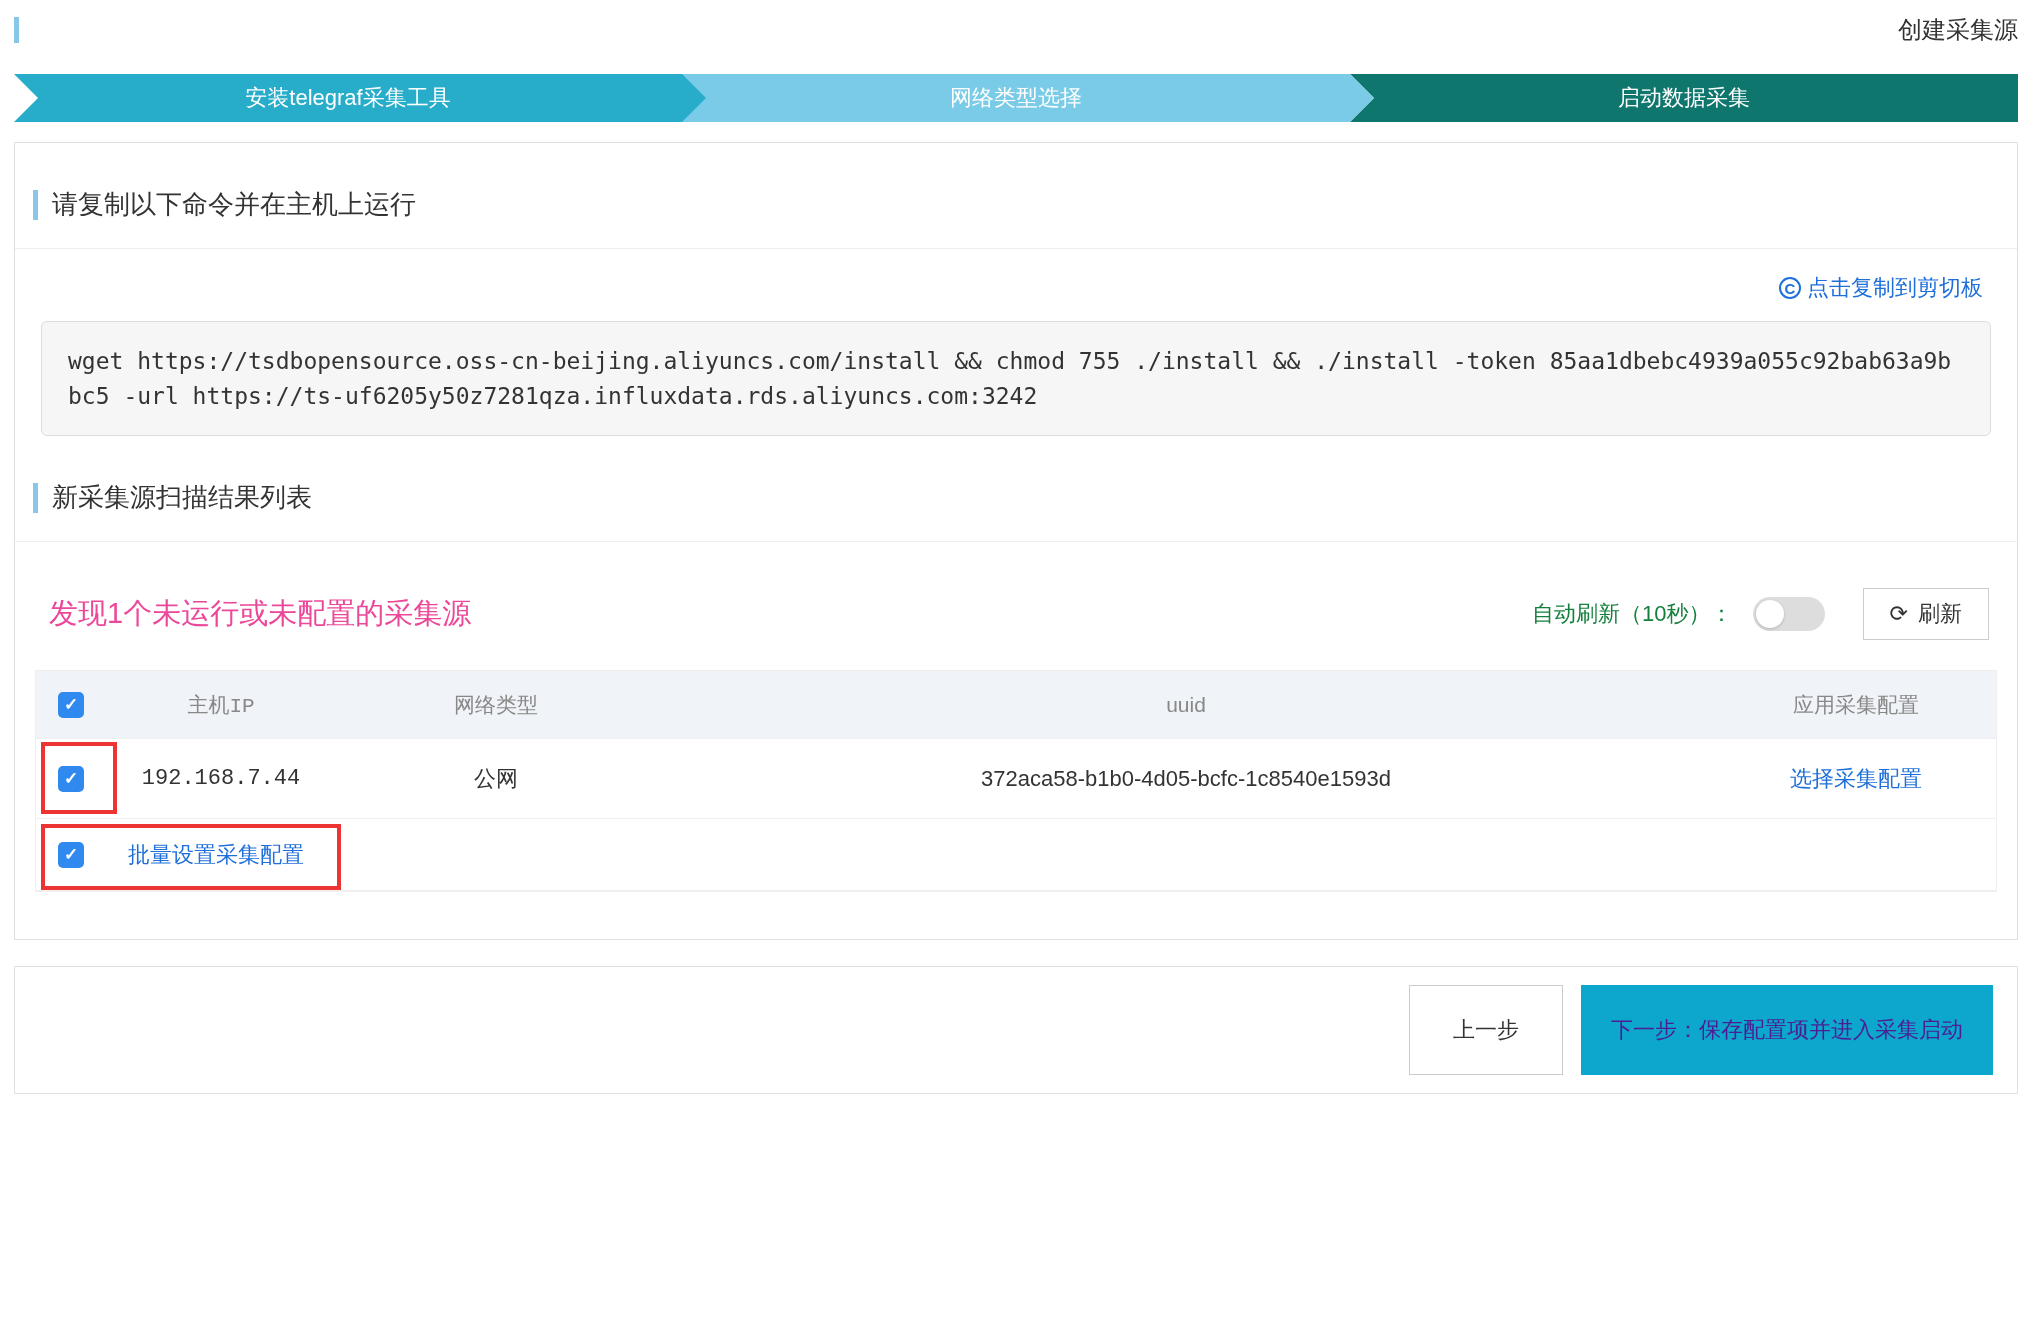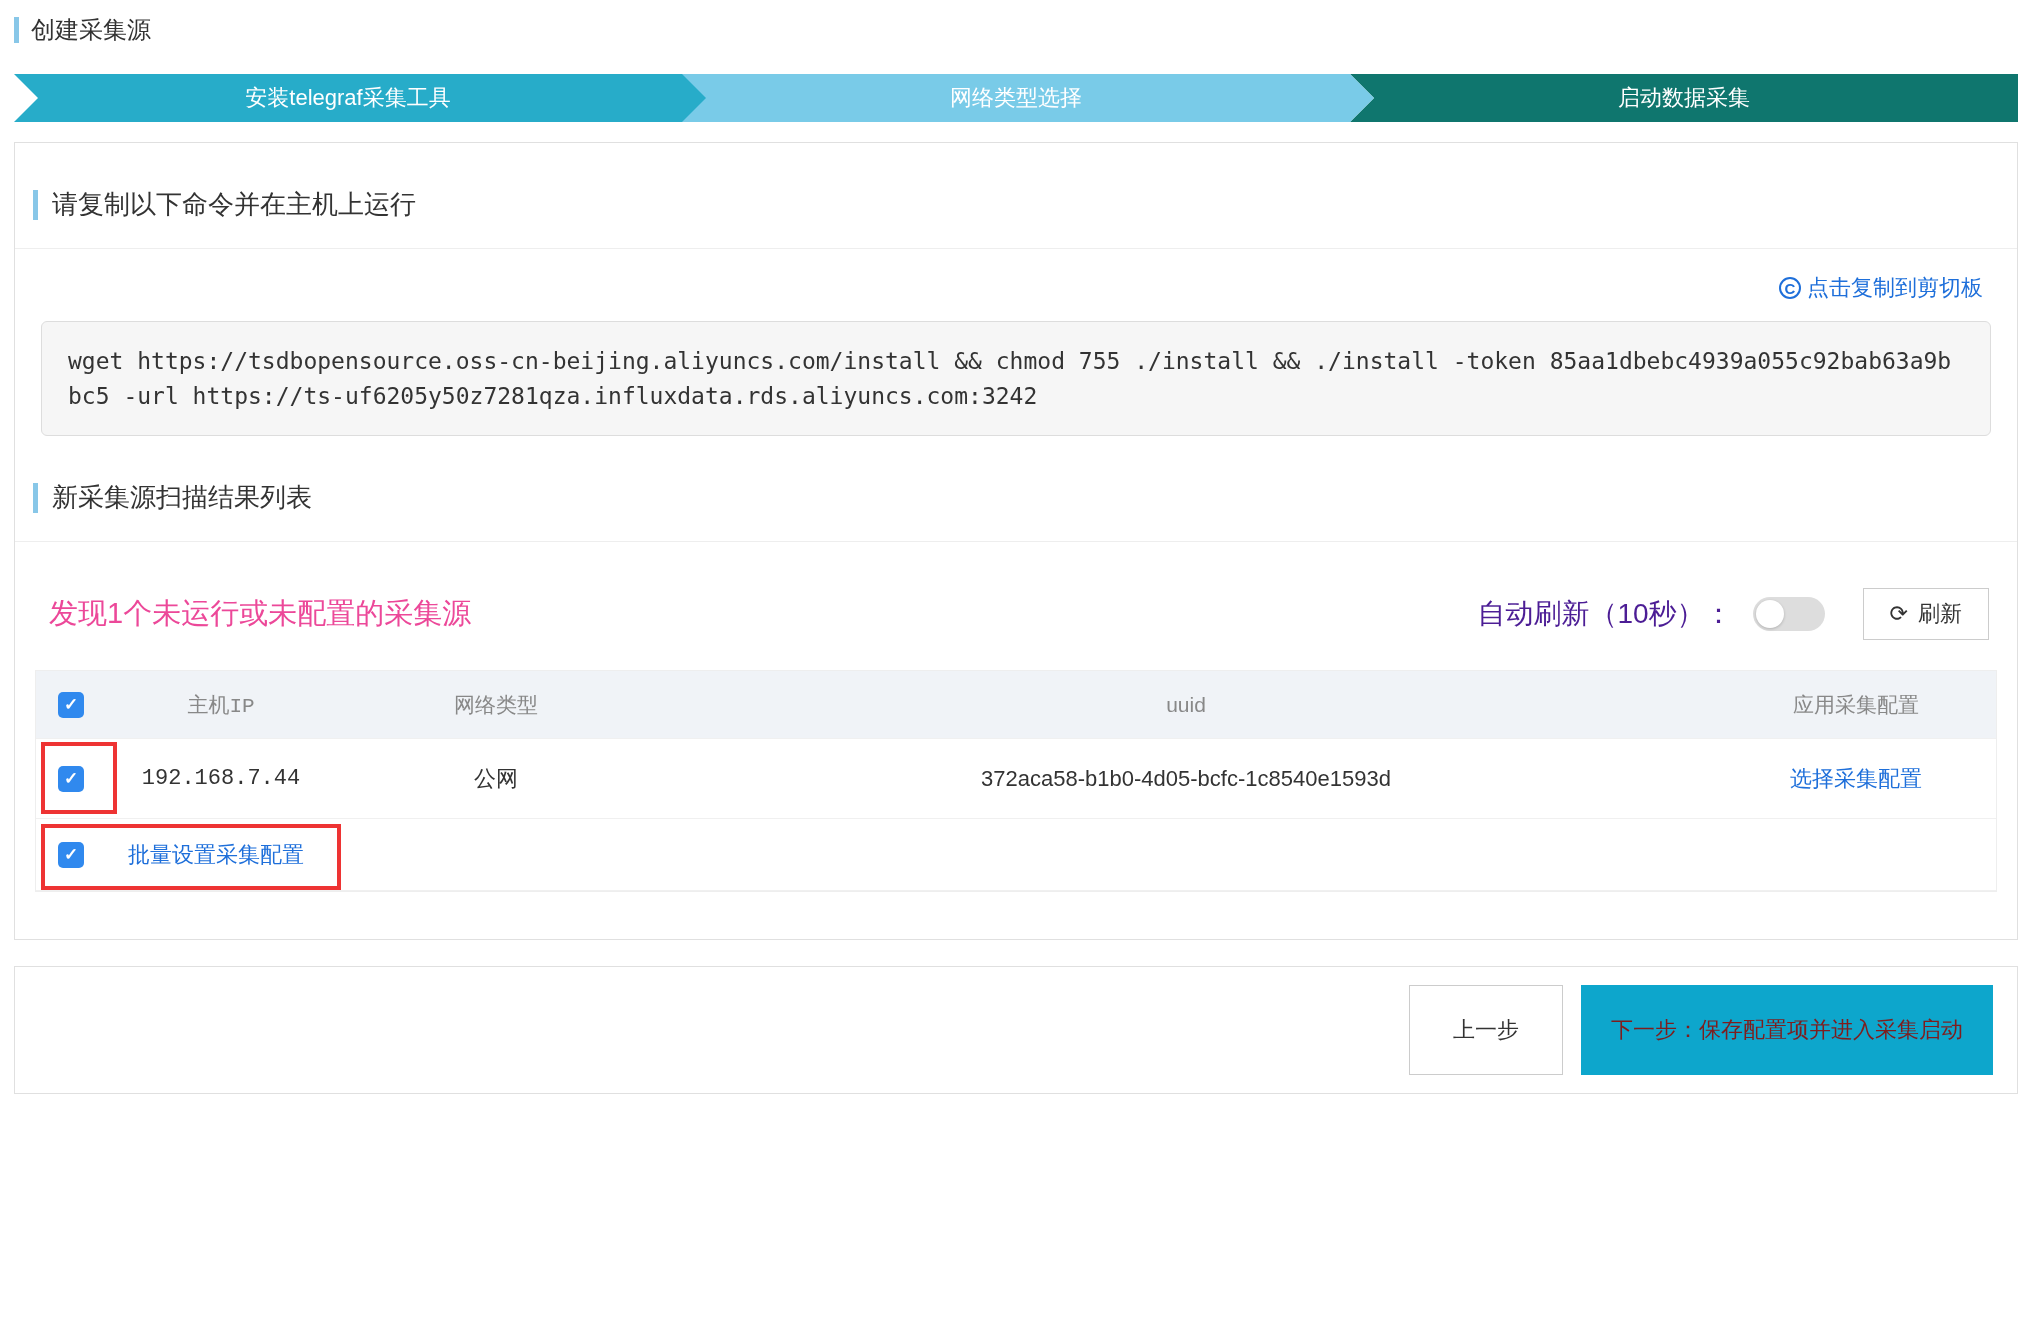"创建采集源" .page-title-bar { justify-content: none -> space-between }
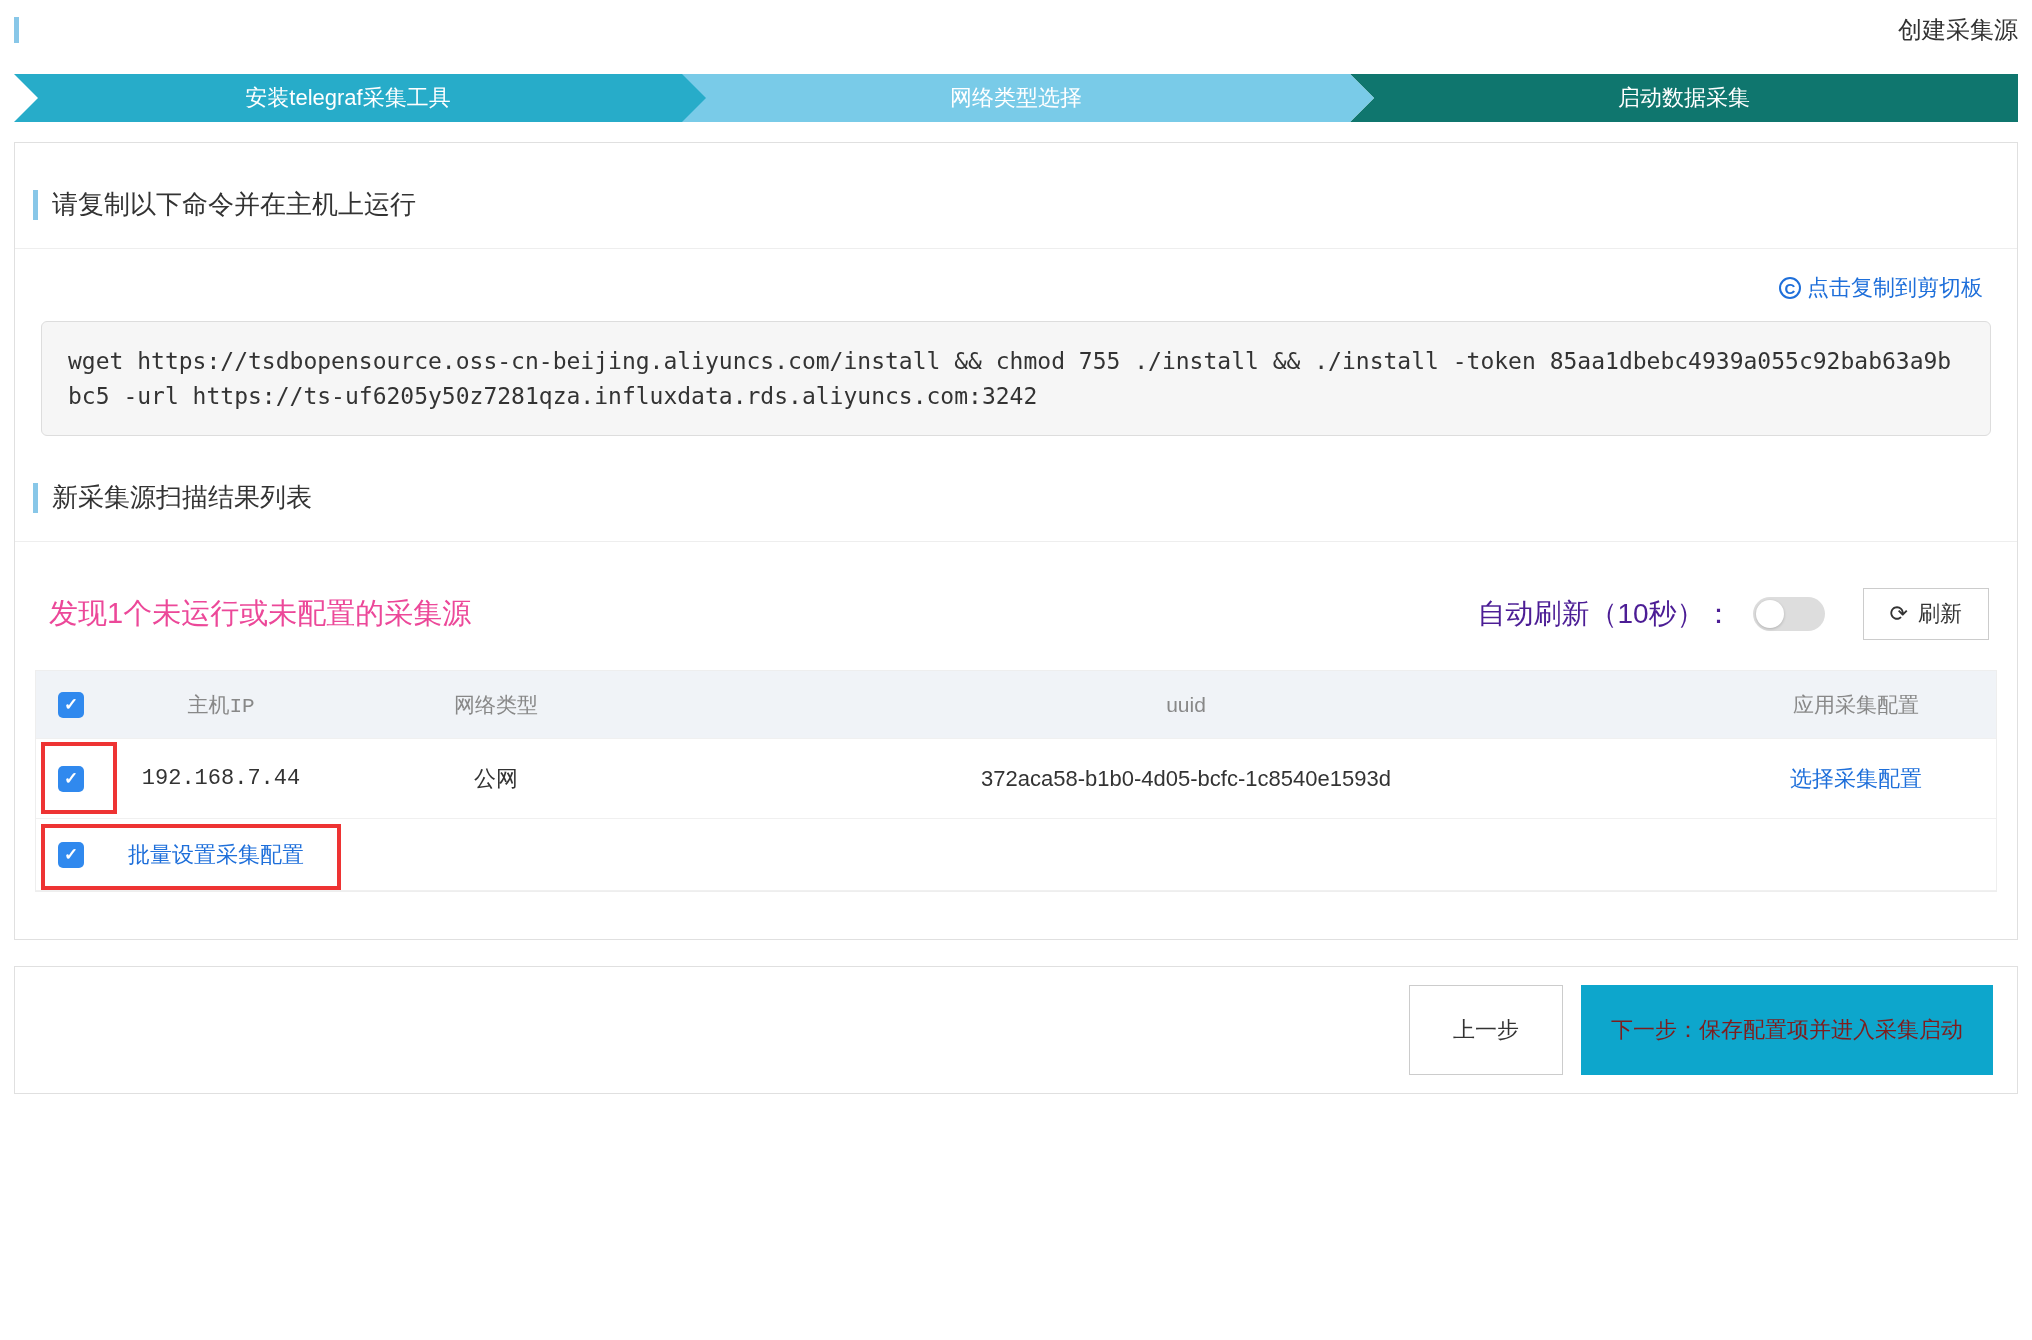"自动刷新（10秒）：" .auto-refresh-label { color: #4c1d95 -> #15803d; font-size: 28px -> 22px }
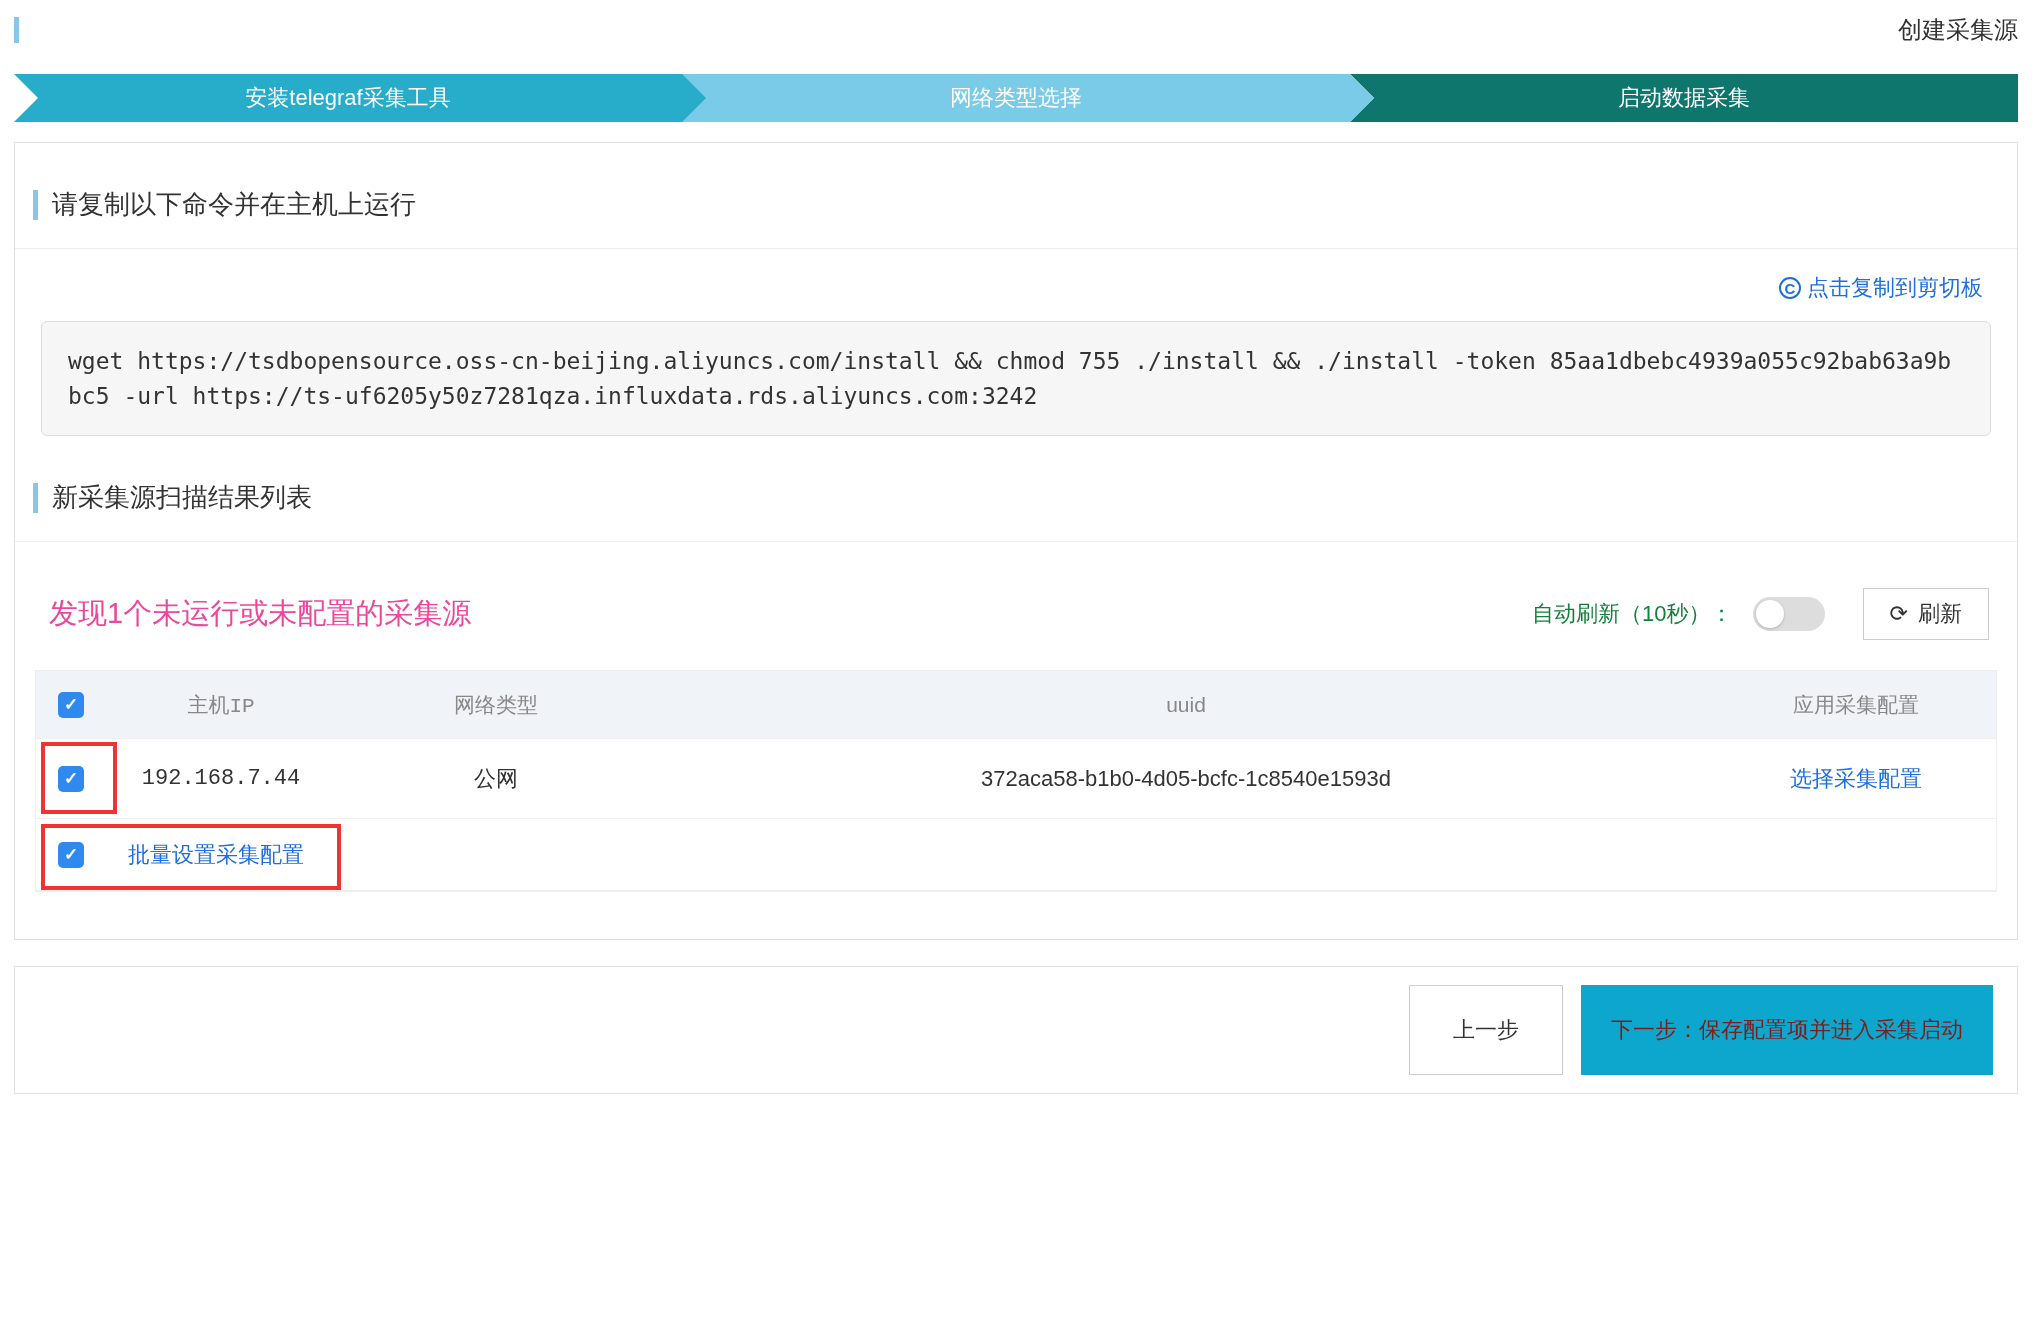"下一步：保存配置项并进入采集启动" .btn-next { color: #7f1d1d -> #4c1d95 }
